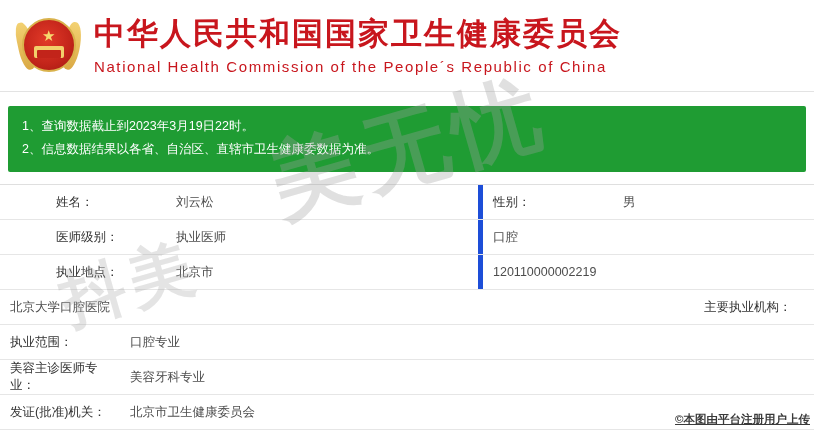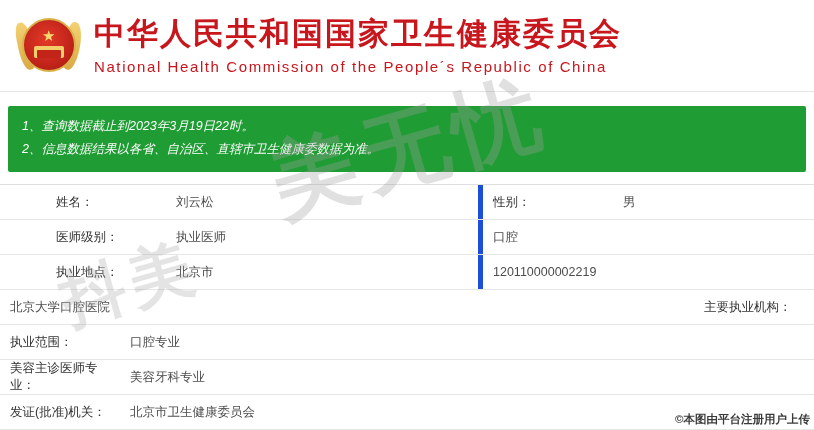"1、查询数据截止到2023年3月19日22时。" .notice { font-style: italic -> none }
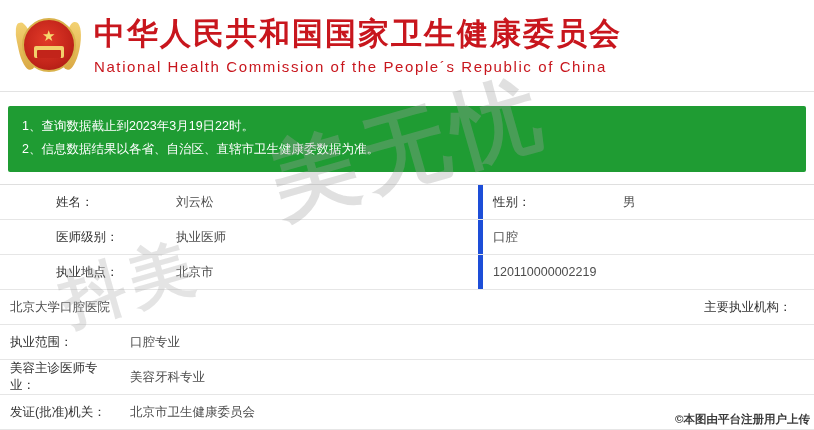"©本图由平台注册用户上传" .credit { text-decoration: none -> underline }
